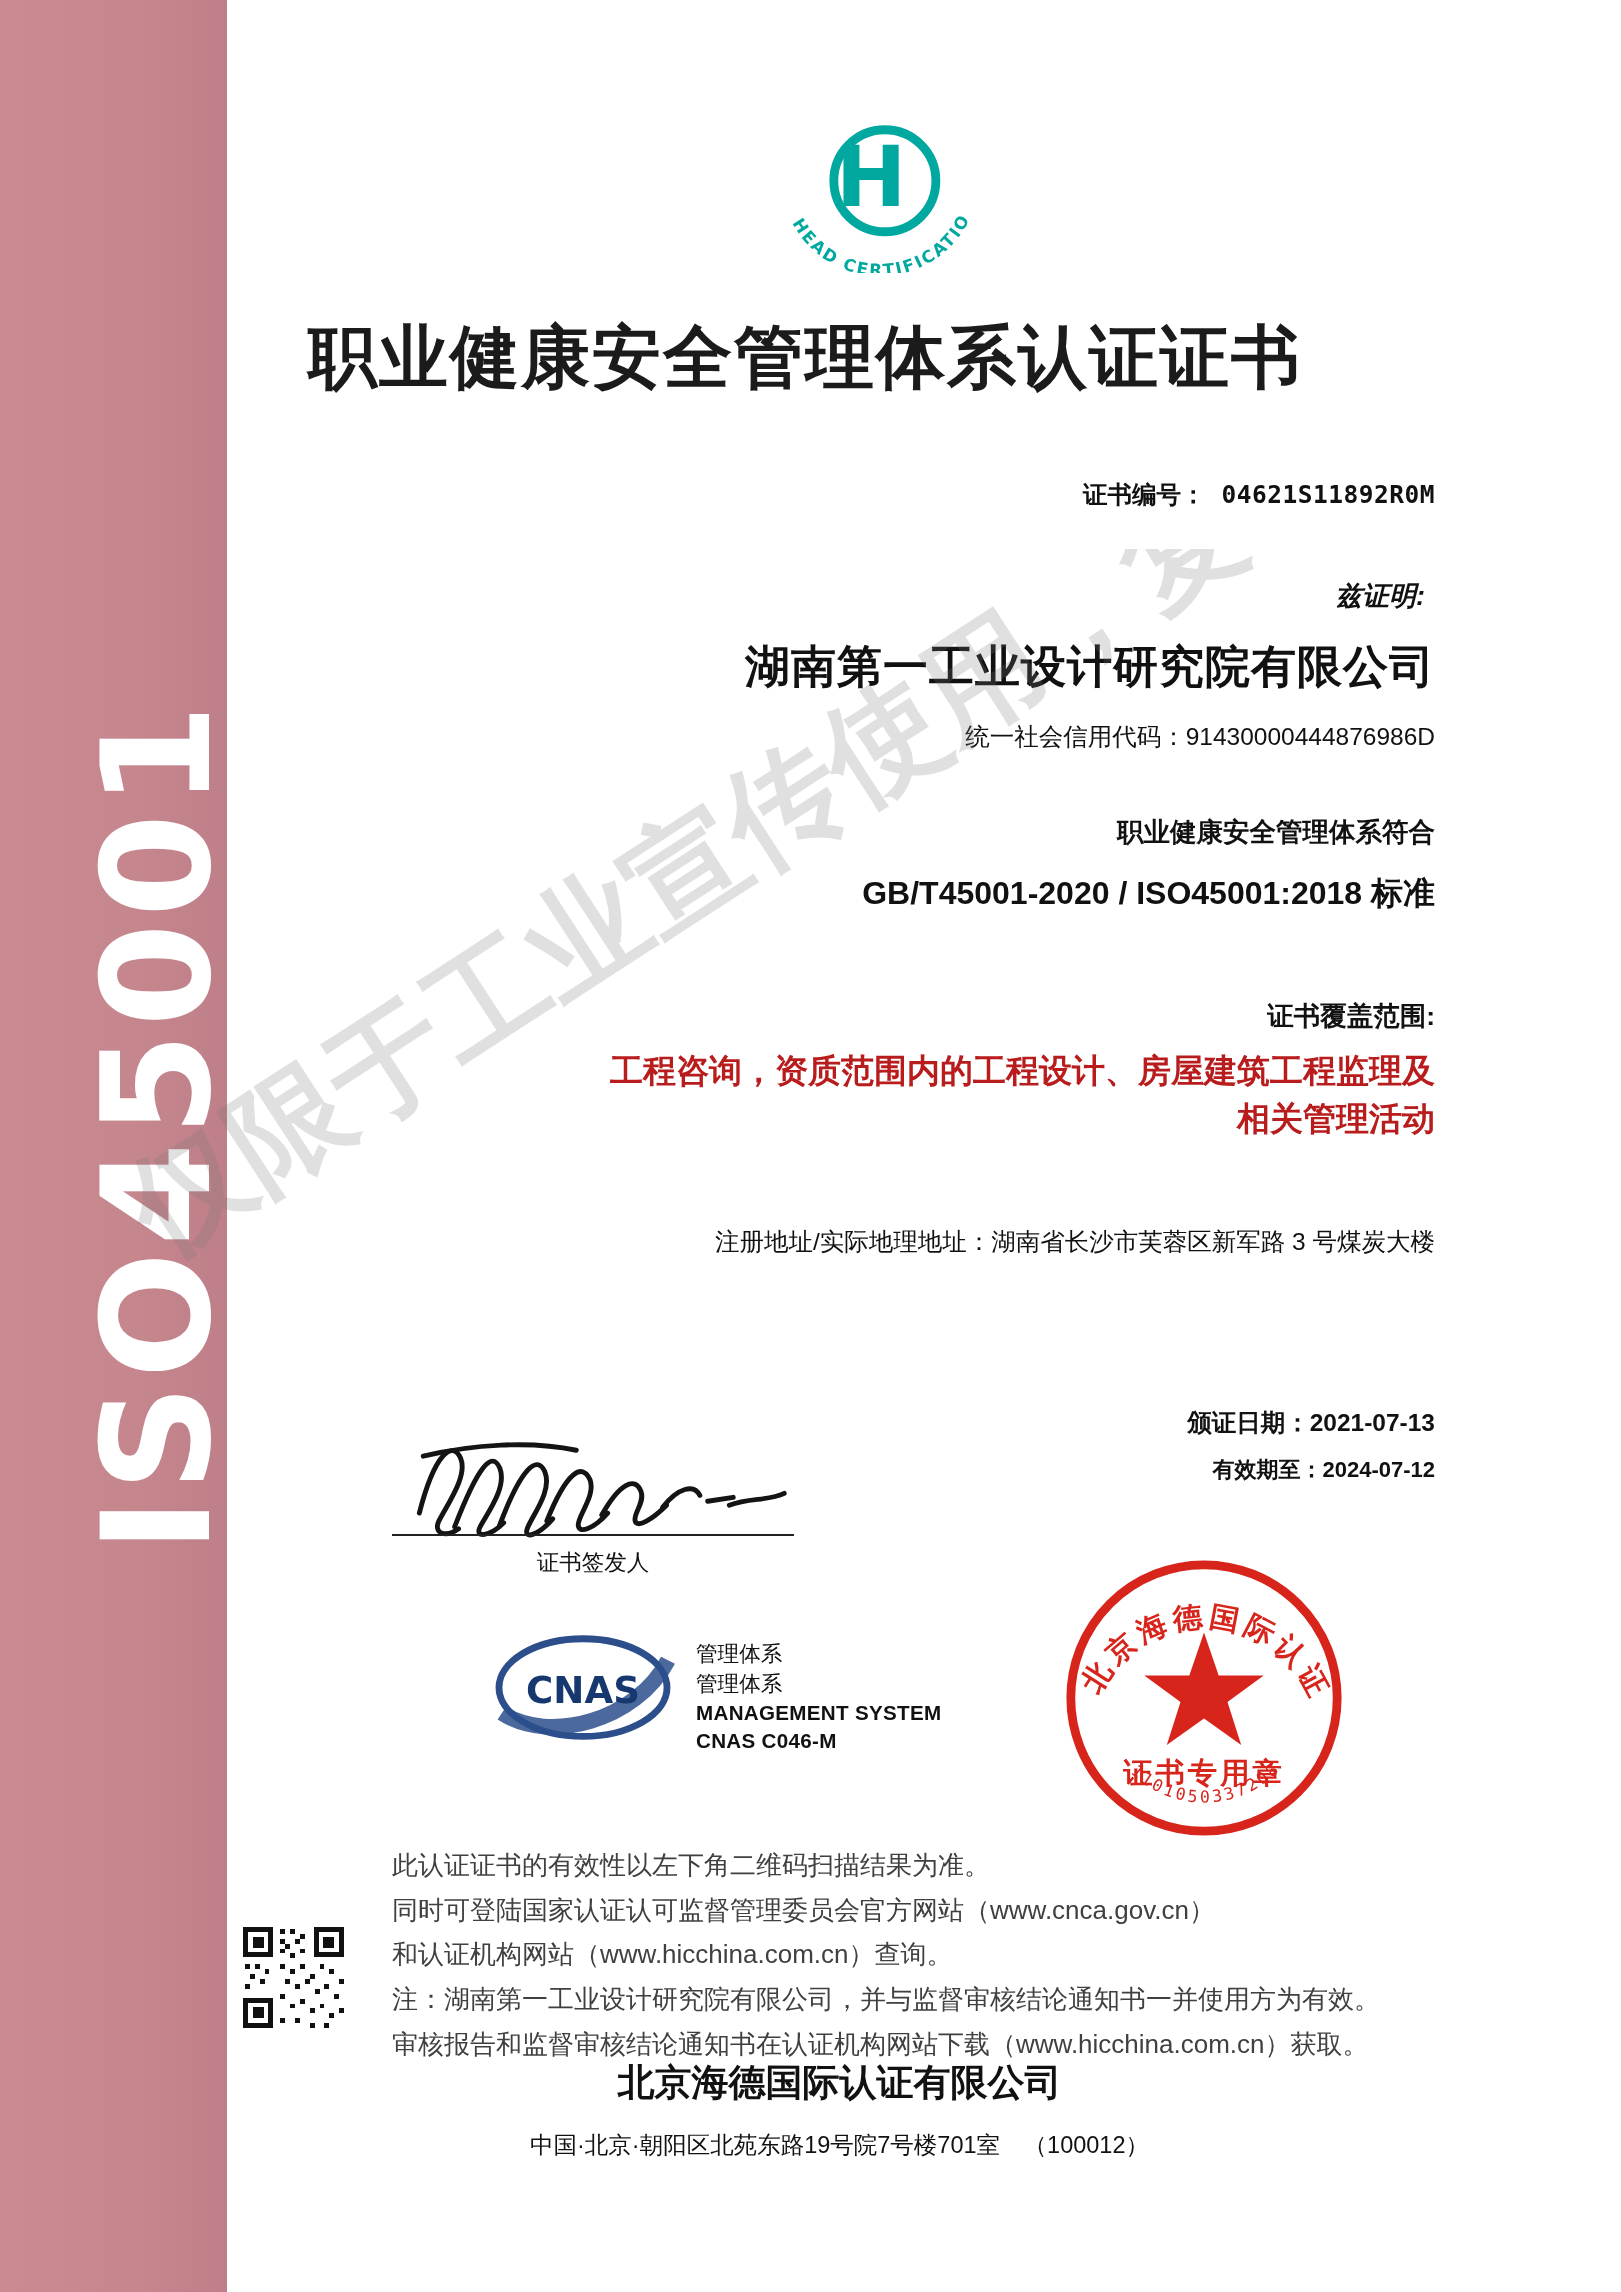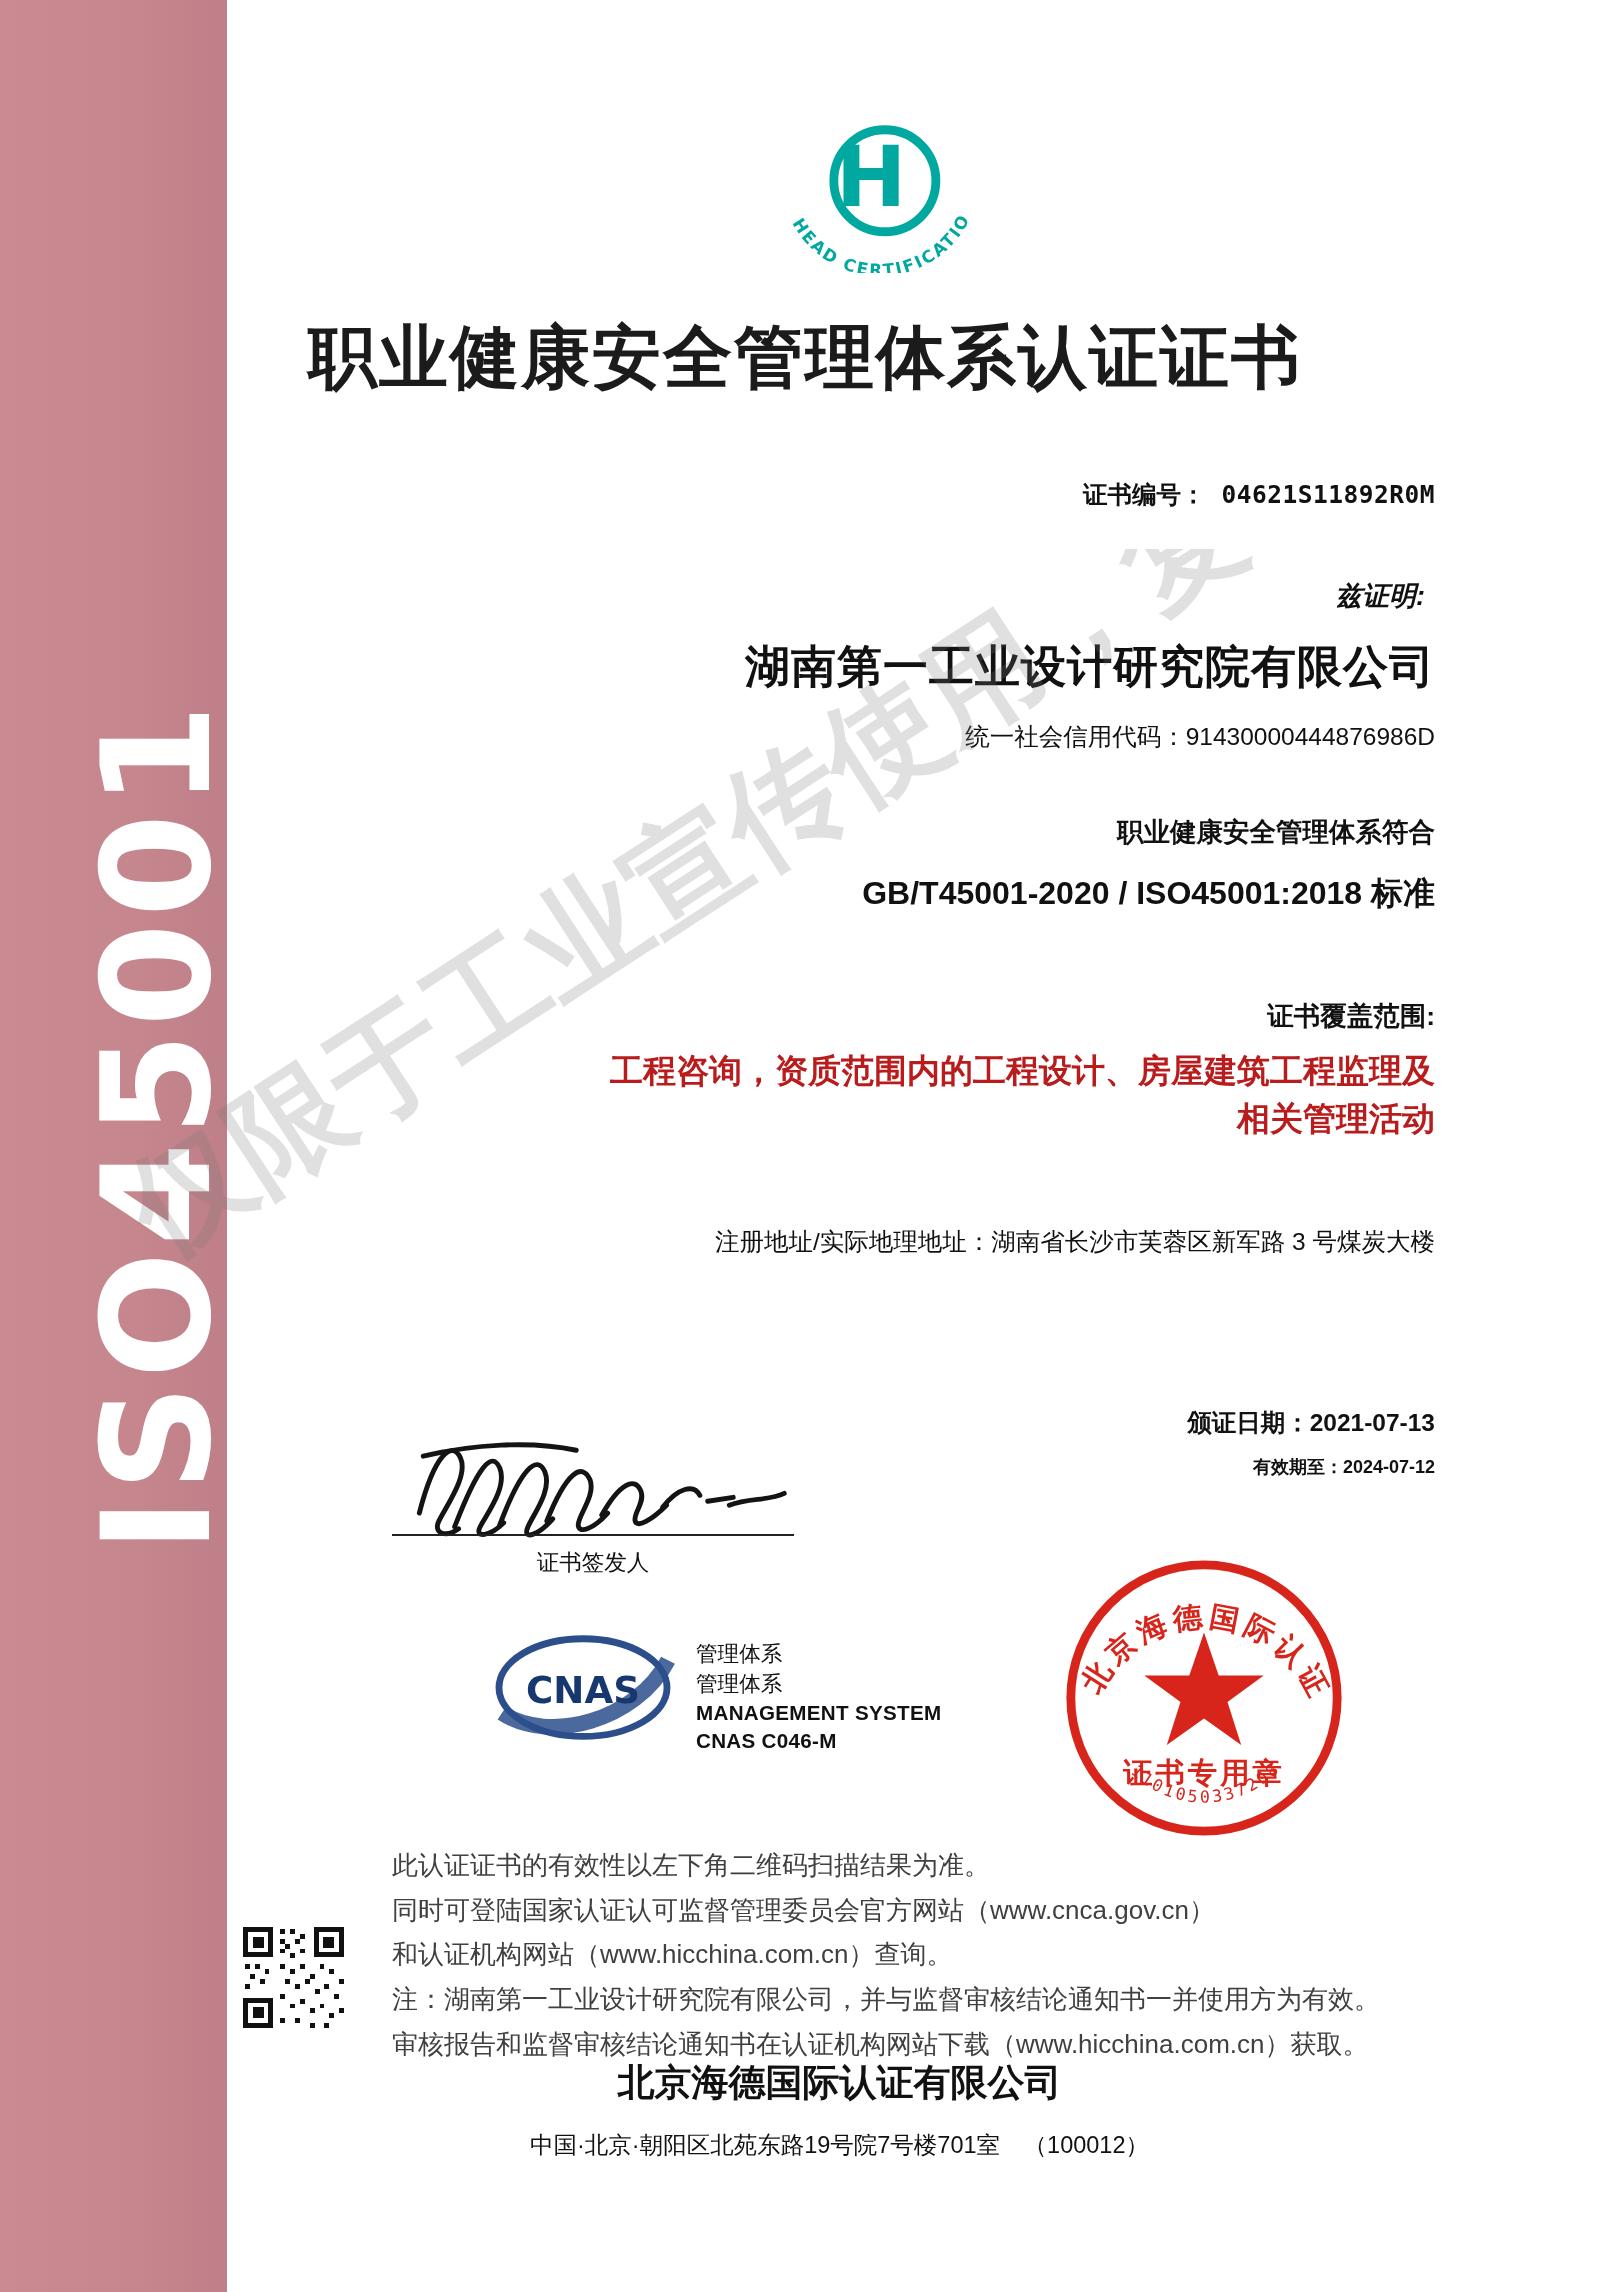"有效期至：2024-07-12" .expiry-date { font-size: 18px -> 22px }
